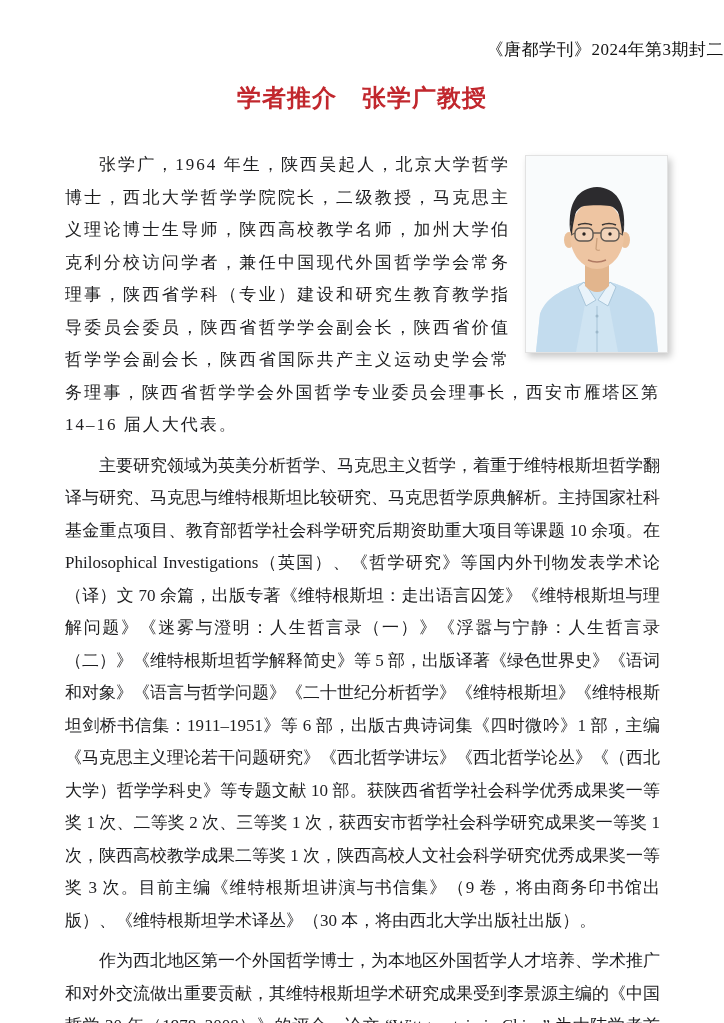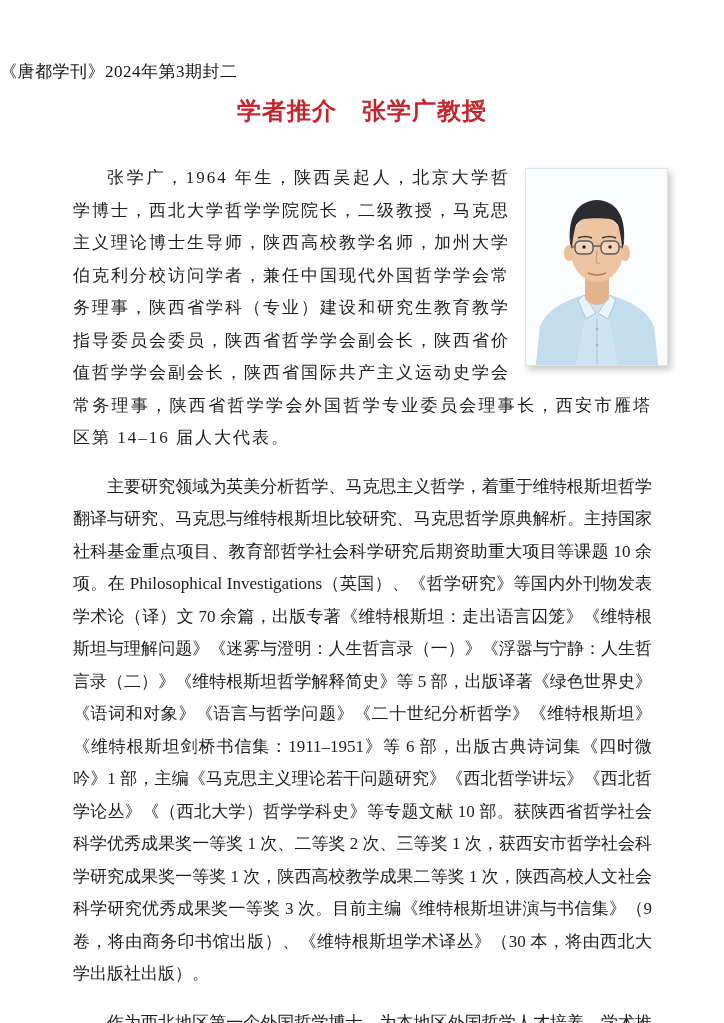"《唐都学刊》2024年第3期封二" .header-line { padding-top: 60px -> 38px; text-align: left -> right }
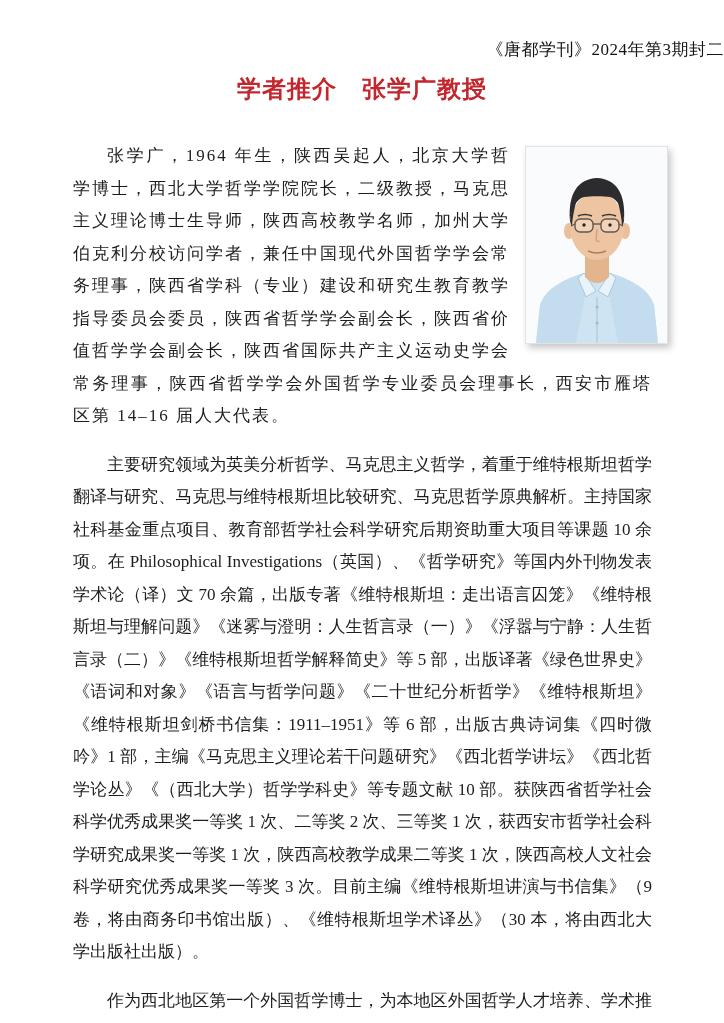"学者推介 张学广教授" .main-title { margin-top: 12px -> 21px }
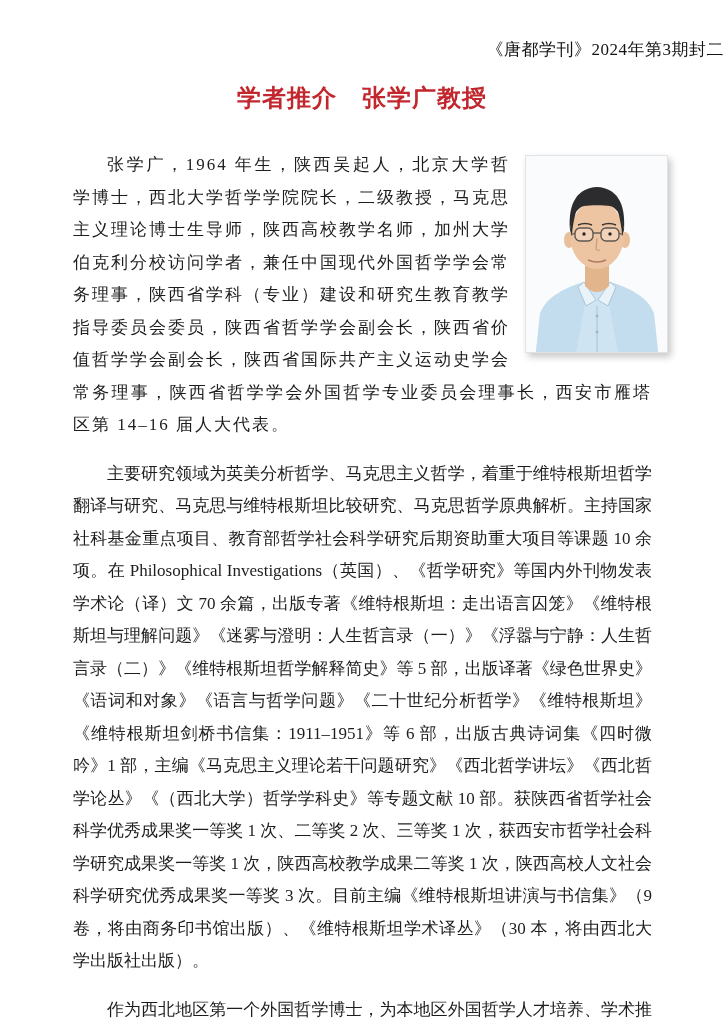"张学广，1964" .content p { margin: 16px -> 8px }
